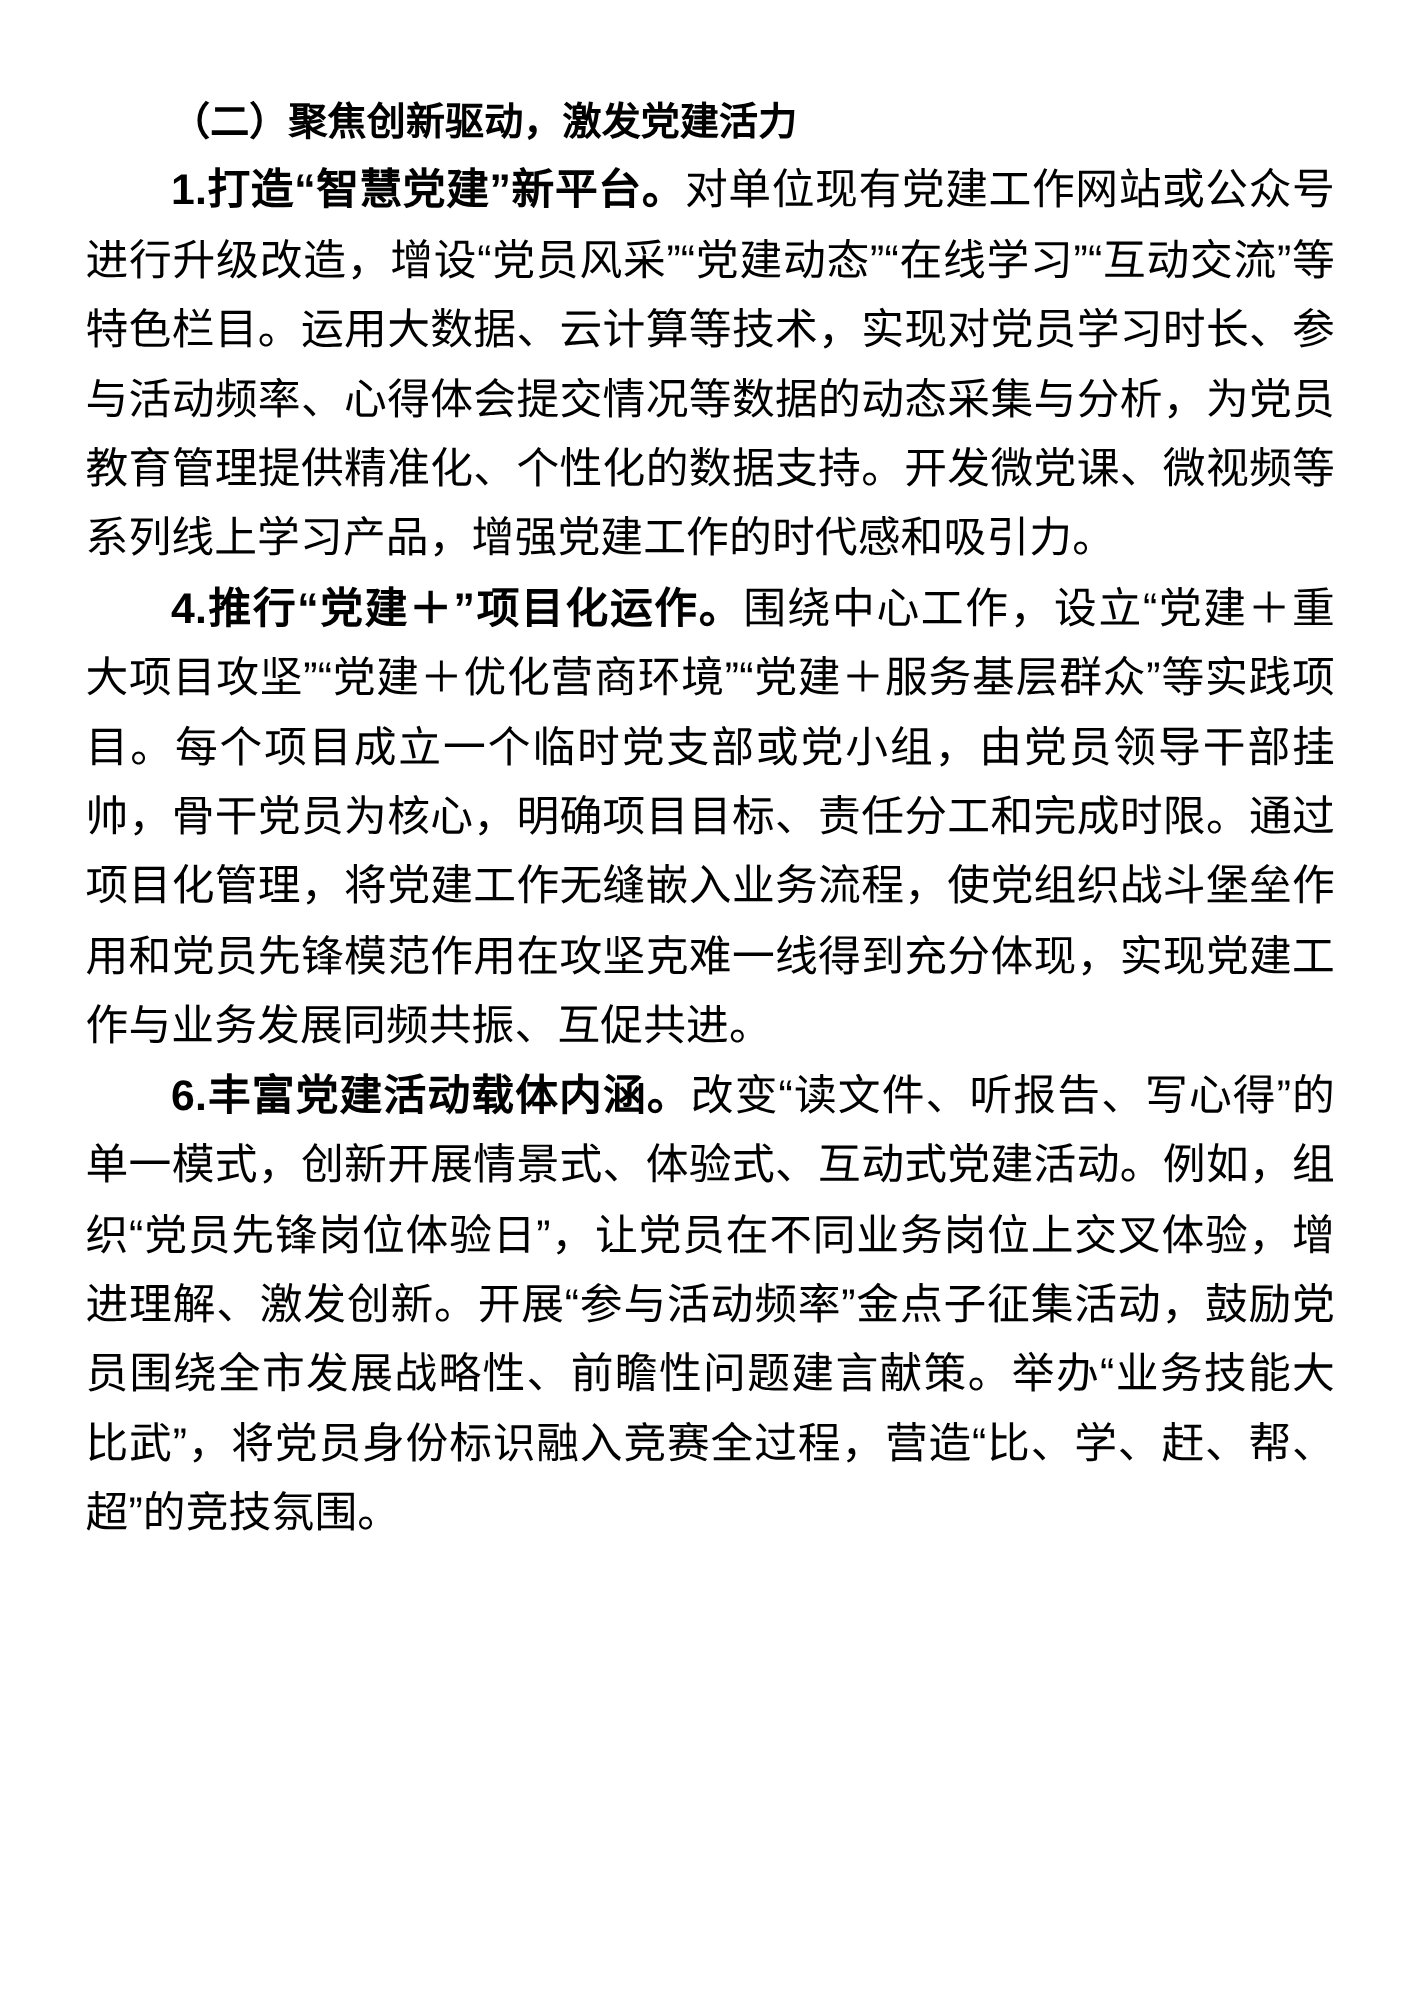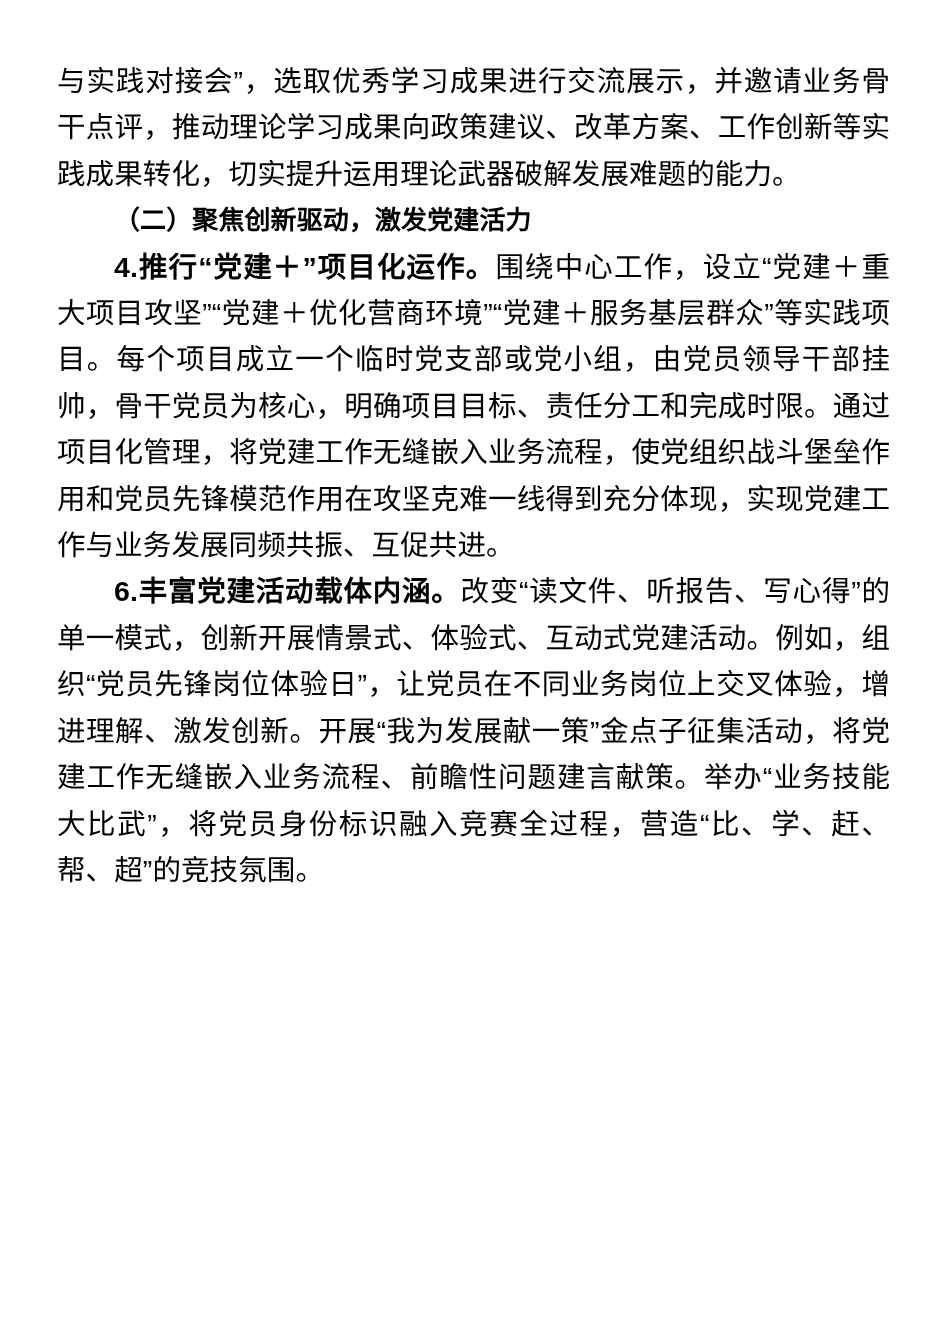"与实践对接会”，选取优秀学习成果进行交流展示，并邀请业务骨干点评，推动理论学习成" p.para { html: <p>与实践对接会”，选取优秀学习成果进行交流展示，并邀请业务骨干点评，推动理论学习成果向政策建议、改革方案、工作创新等实践成果转化，切实提升运用理论武器破解发展难题的能力。</p> -> none }
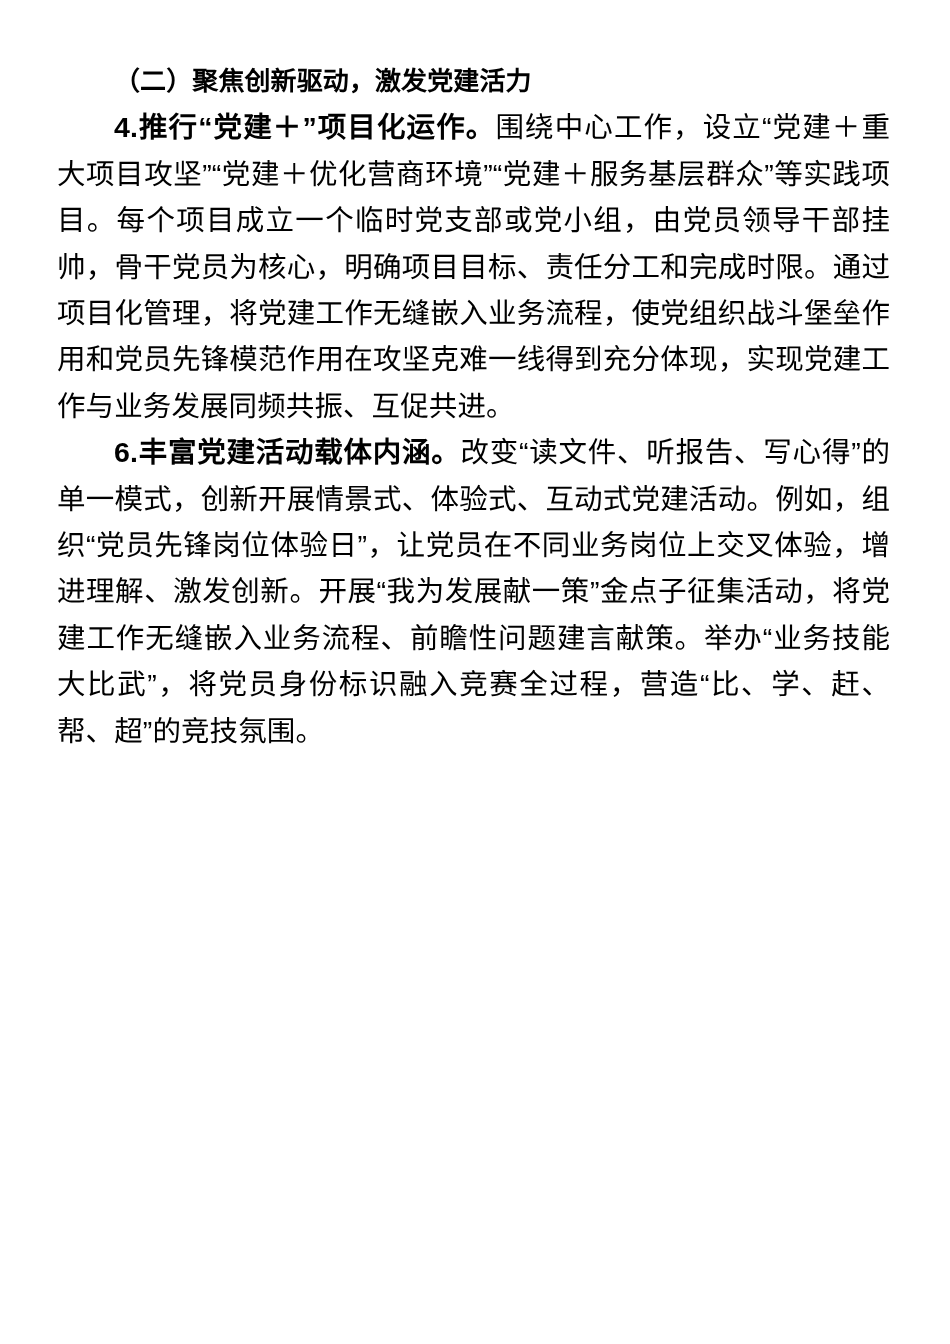"1.打造“智慧党建”新平台。对单位现有党建工作网站或公众号进行升级改造，增设“党" p.para { html: none -> <p><span>1.打造“智慧党建”新平台。</span><span>对单位现有党建工作网站或公众号进行升级改造，增设“党员风采”“党建动态”“在线学习”“互动交流”等特色栏目。运用大数据、云计算等技术，实现对党员学习时长、参与活动频率、心得体会提交情况等数据的动态采集与分析，为党员教育管理提供精准化、个性化的数据支持。开发微党课、微视频等系列线上学习产品，增强党建工作的时代感和吸引力。</span></p> }
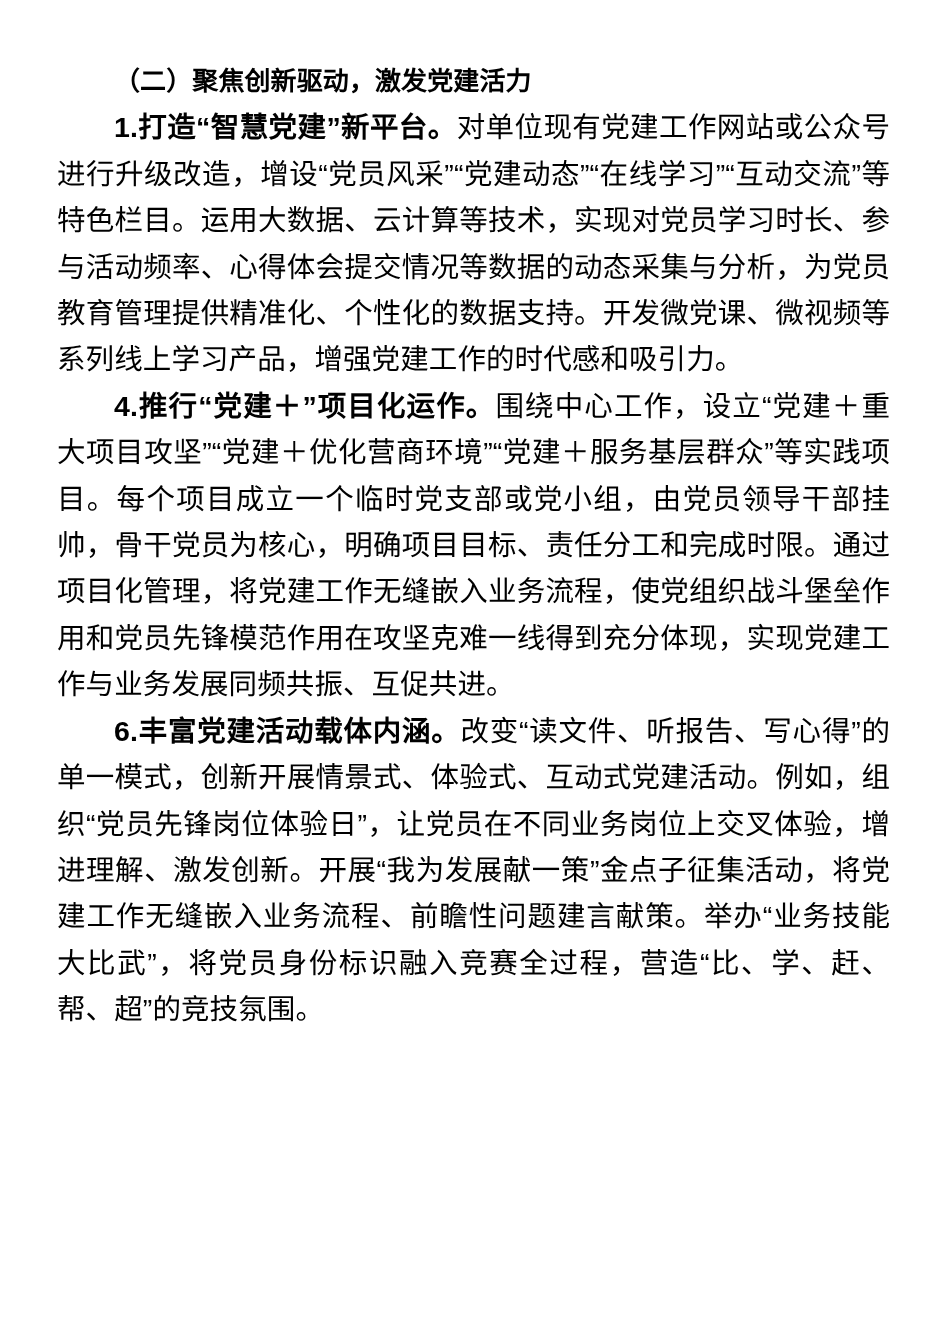"改变“读文件、听报告、写心得”的单一模式，创新开展情景式、体验式、互动式党建活动" span { text: 我为发展献一策”金点子征集活动，将党建工作无缝嵌入业务流程 -> 参与活动频率”金点子征集活动，鼓励党员围绕全市发展战略性 }
